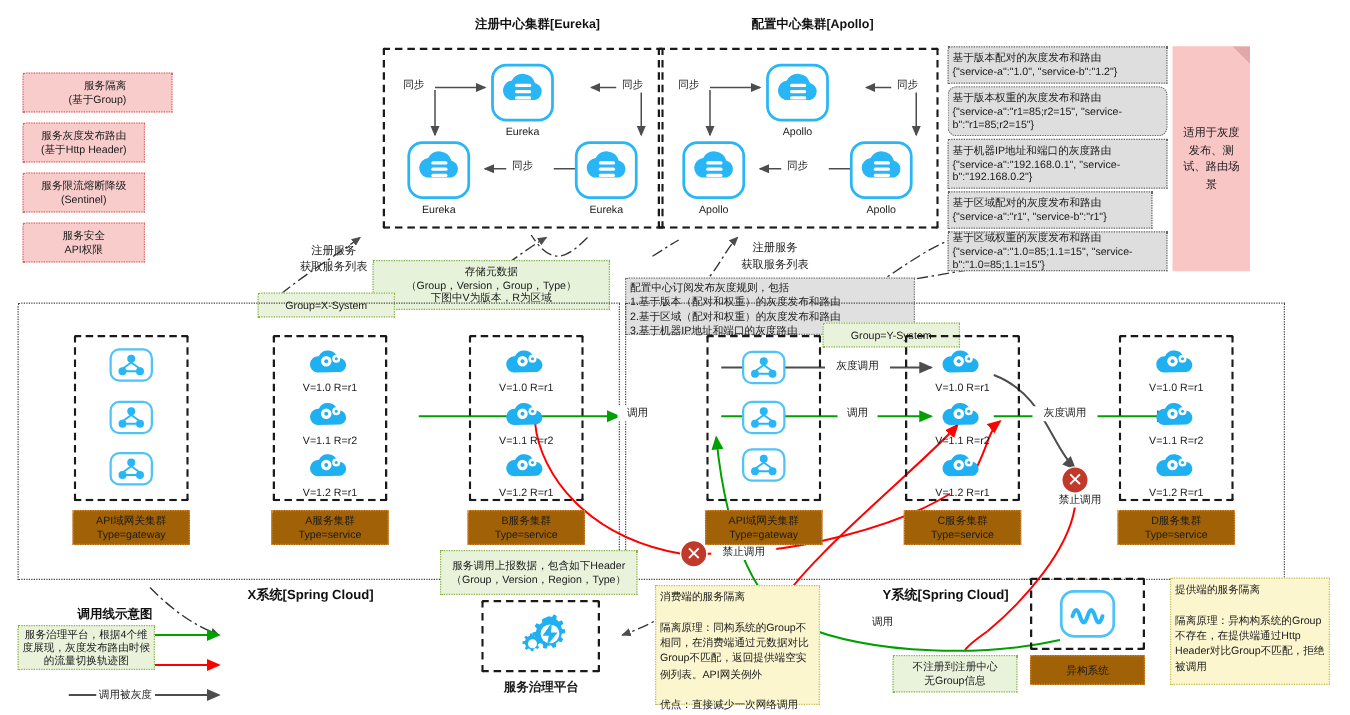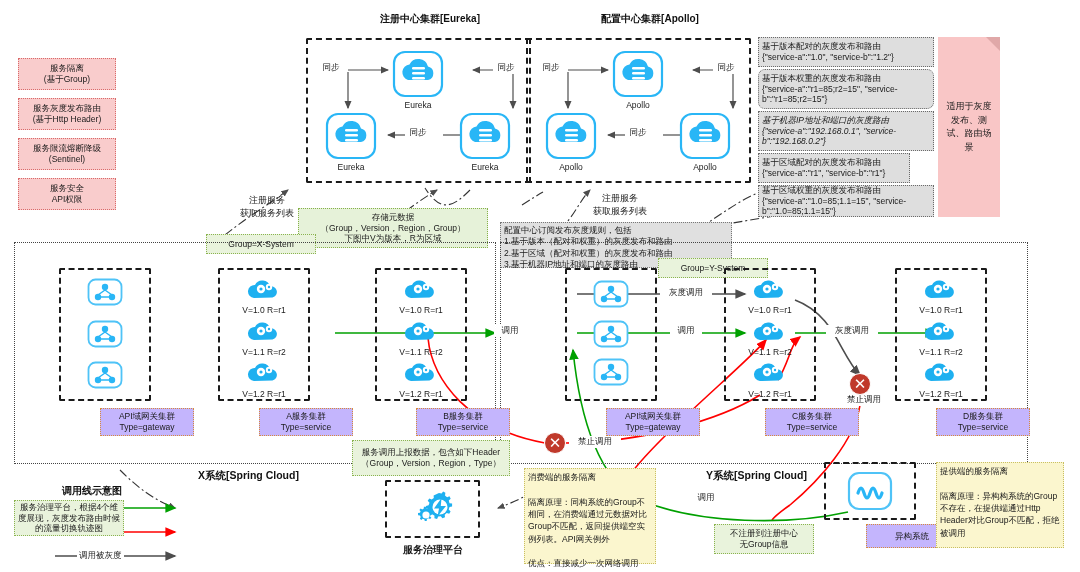"服务隔离" div.note { text-align: none -> right; width: 98px -> 120px }
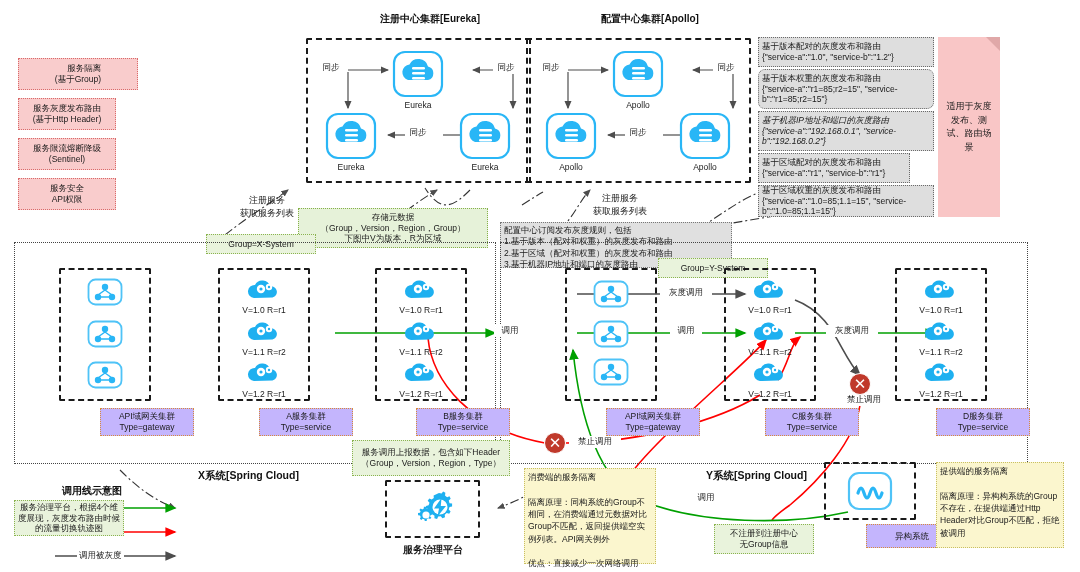"基于机器IP地址和端口的灰度路由" div.note { font-style: italic -> none }
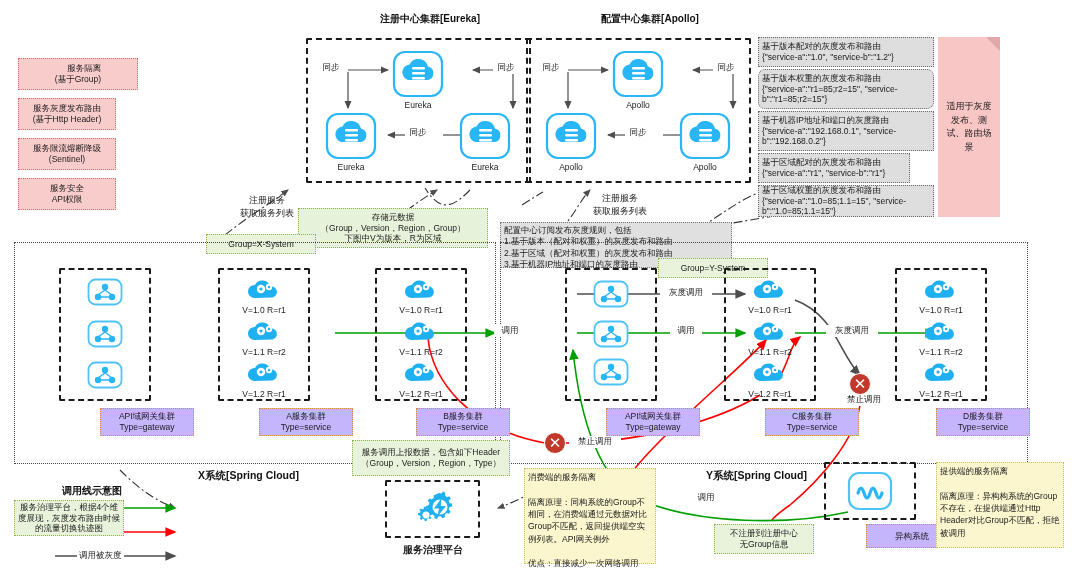"基于区域配对的灰度发布和路由" div.note { width: 152px -> 164px }
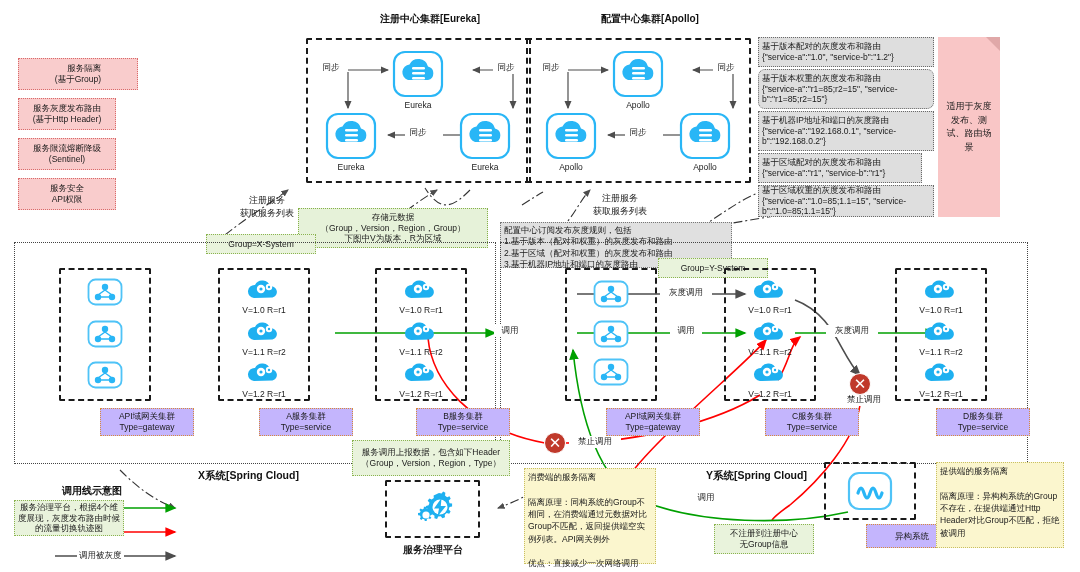"存储元数据" div.note { text: Region，Group -> Group，Type }
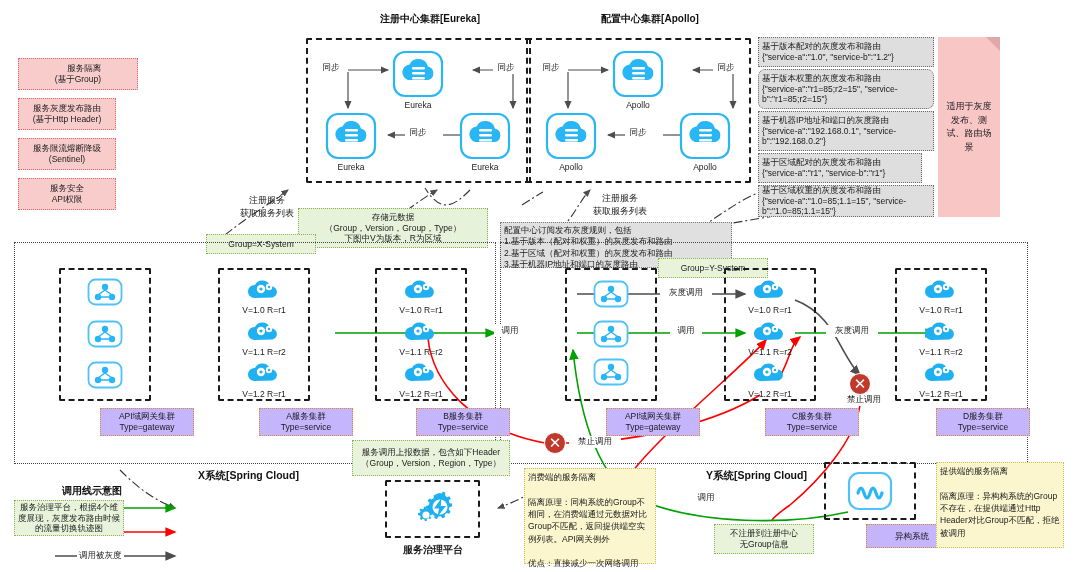"API域网关集群" .orange { background: #c4b5fd -> #a16207; margin-left: 42px -> none }
